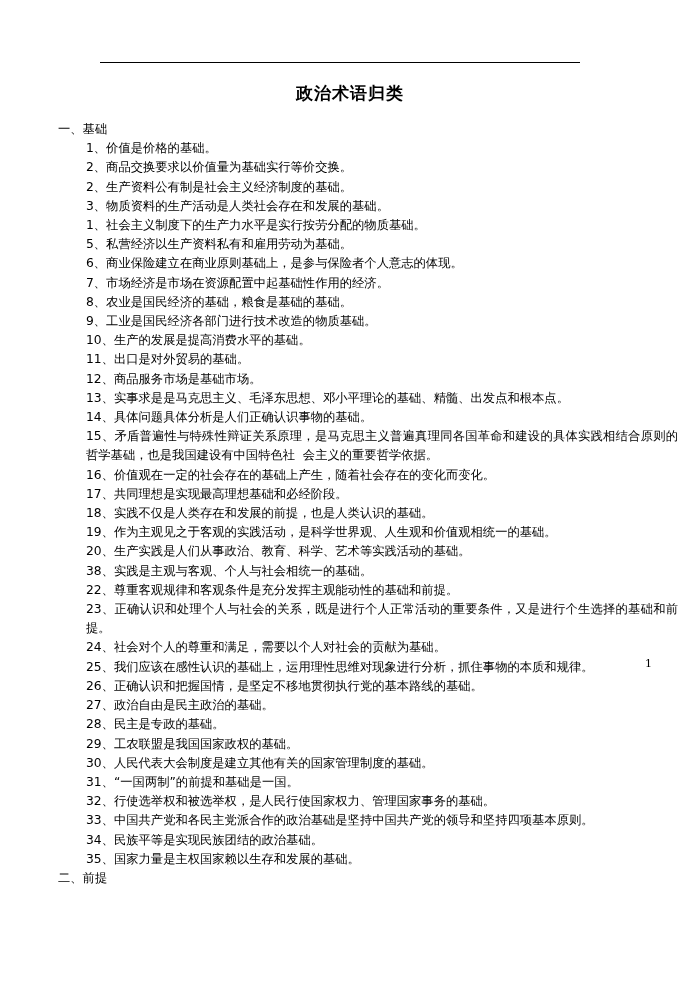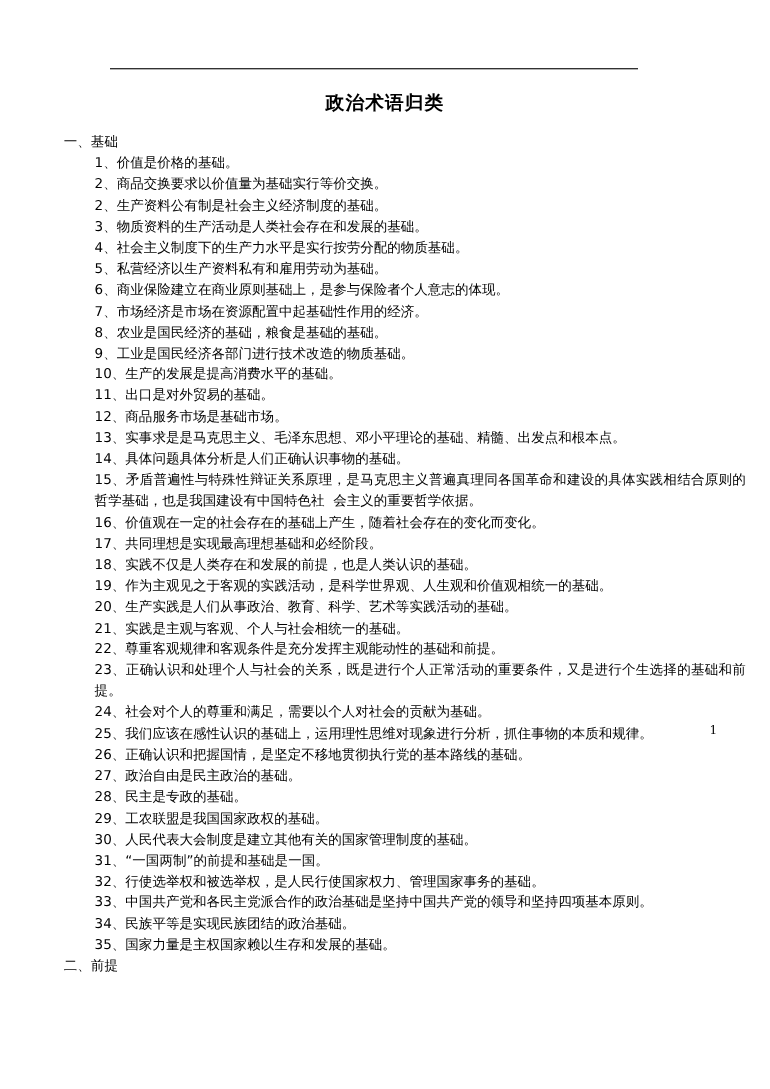"4、社会主义制度下的生产力水平是实行按劳分配的物质基础。" div.line { text: 4 -> 1 }
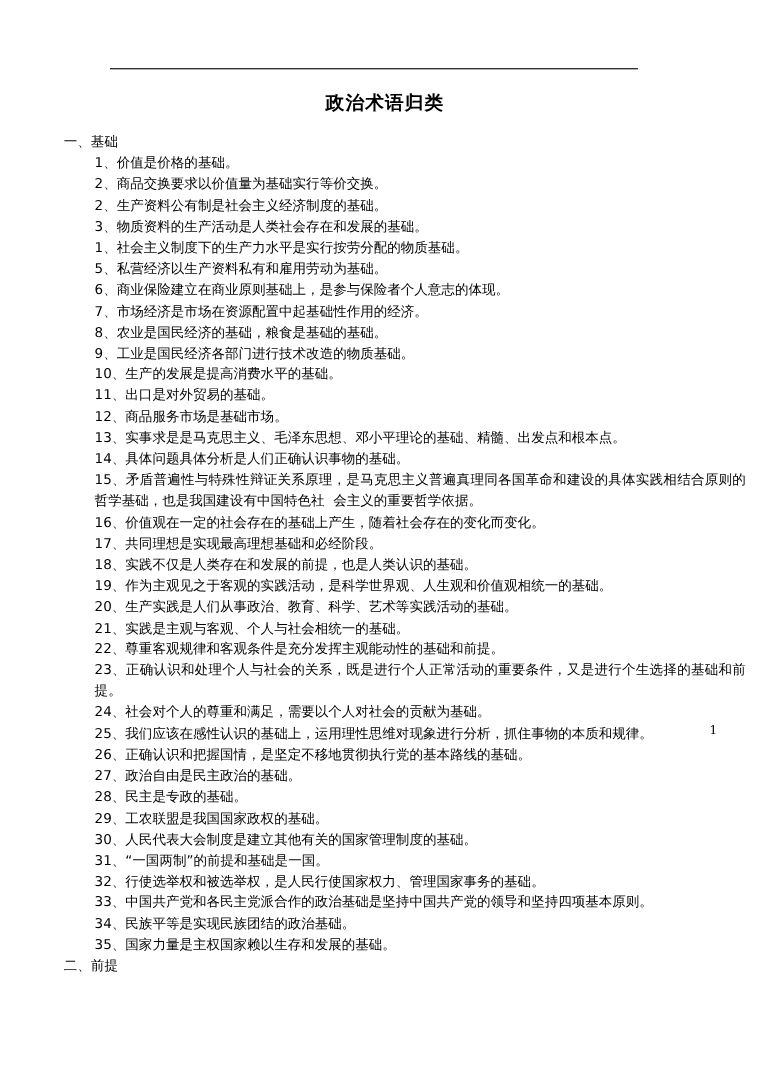"21、实践是主观与客观、个人与社会相统一的基础。" div.line { text: 21 -> 38 }
